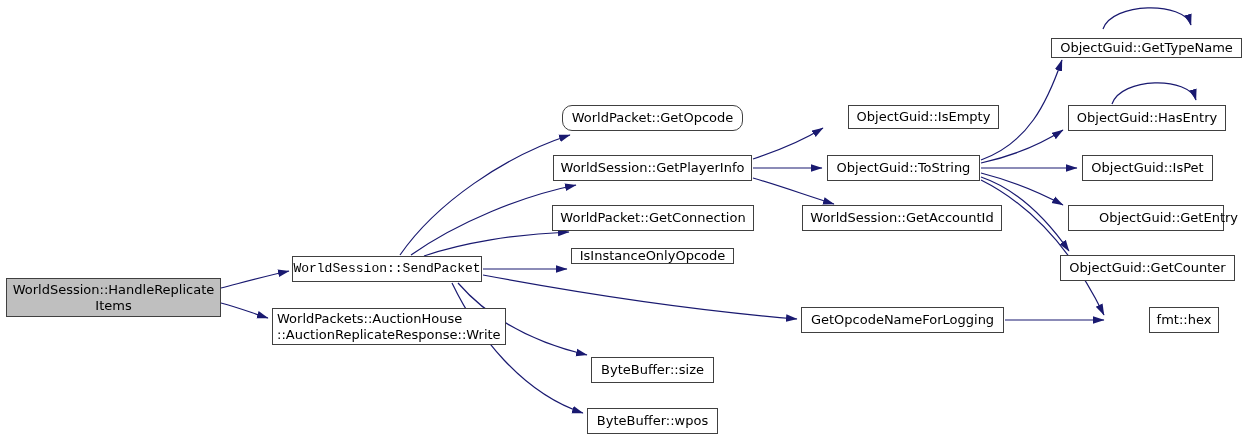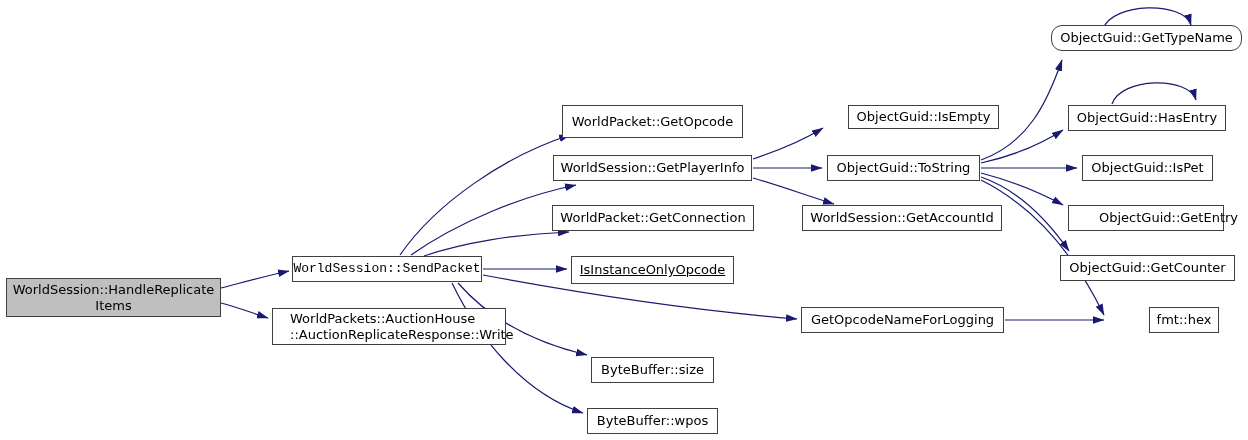"ObjectGuid::GetTypeName" div.node { border-radius: 11px -> none; height: 26px -> 20px; top: 25px -> 38px }
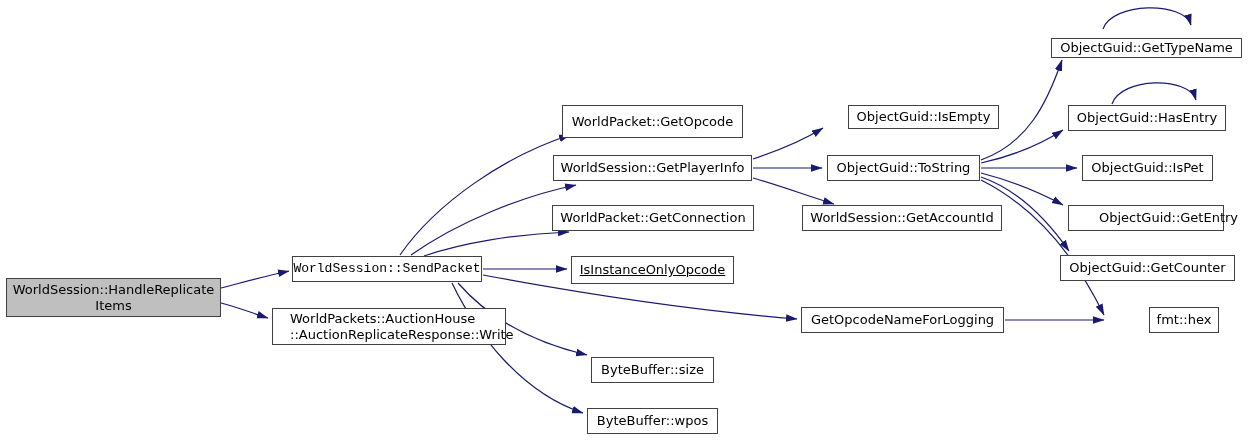"WorldPacket::GetOpcode" div.node { border-radius: none -> 10px; height: 33px -> 26px }
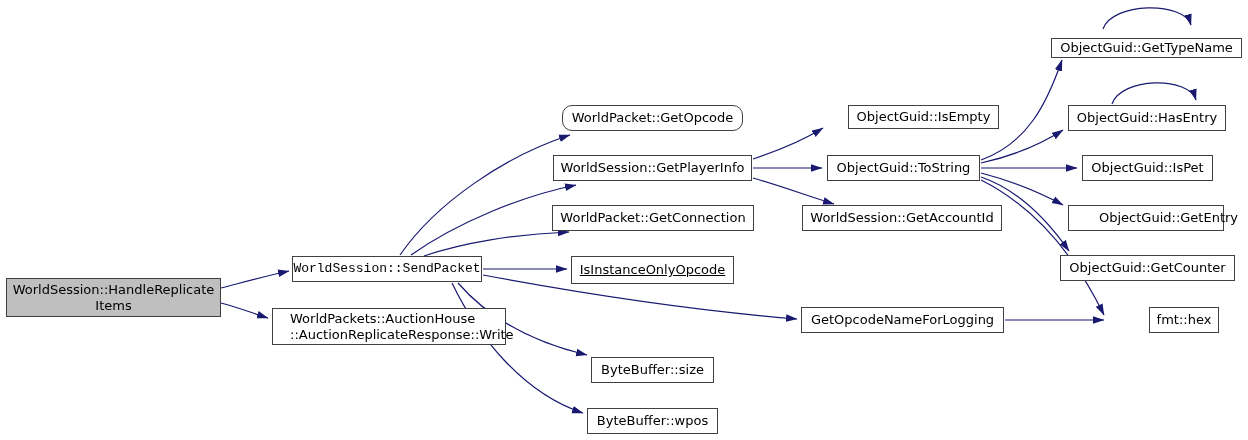"IsInstanceOnlyOpcode" div.node { height: 28px -> 16px; text-decoration: underline -> none; top: 256px -> 248px }
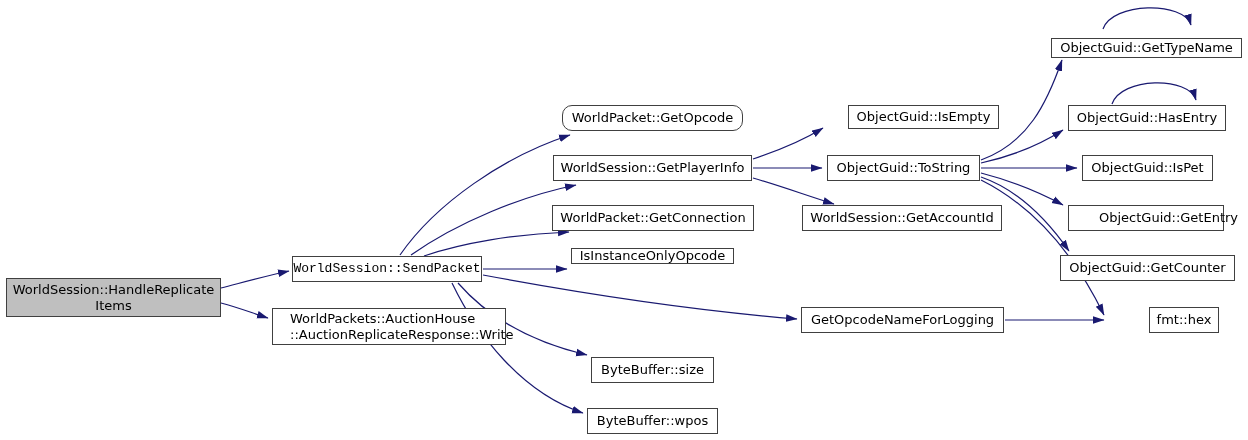"WorldPackets::AuctionHouse" .node.align-left { padding-left: 17px -> 4px }
